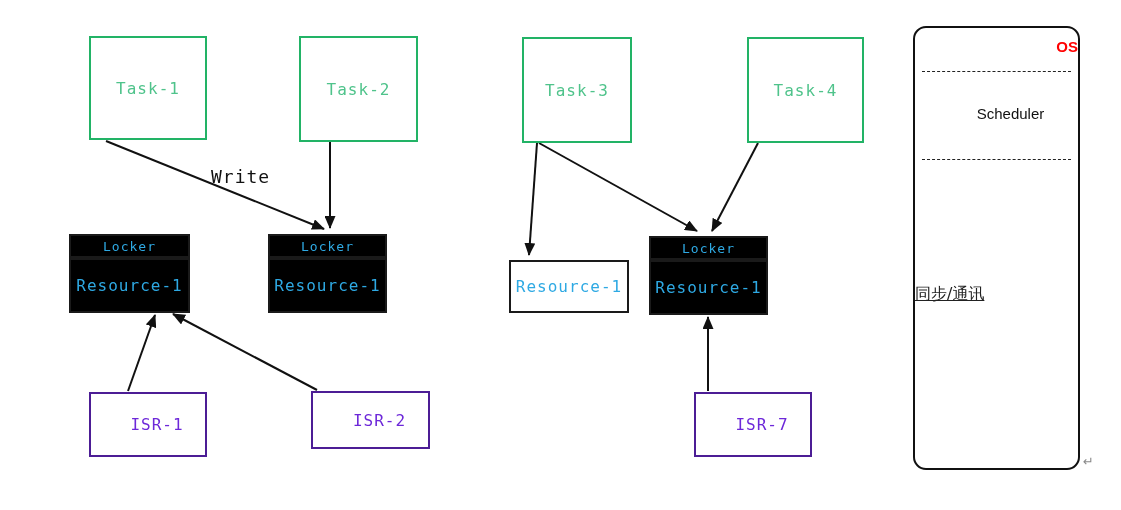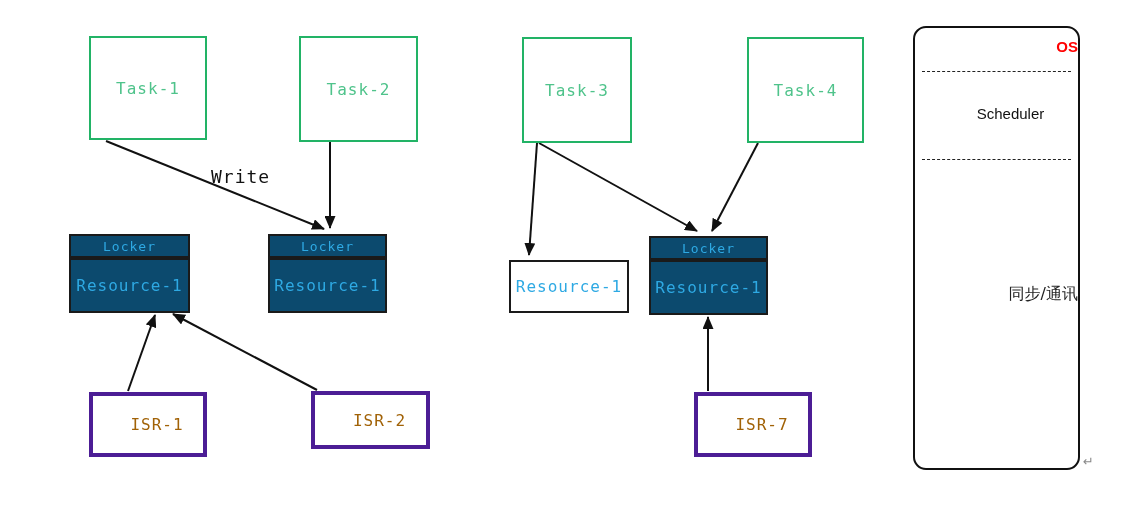"Locker" .lockerbox { background: #0c4a6e -> #000000 }
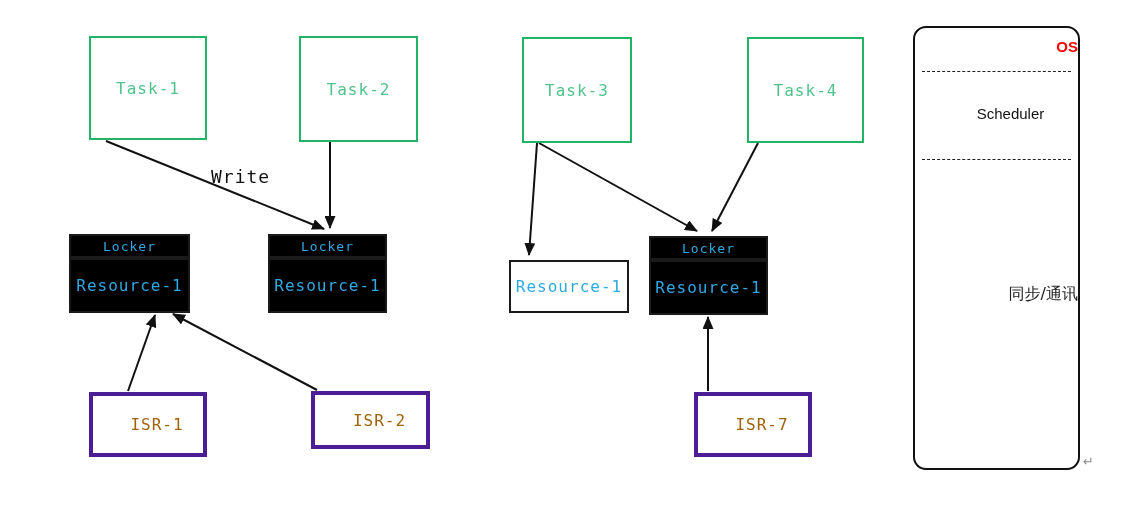"同步/通讯" .os-sync { text-align: right -> left; text-decoration: none -> underline }
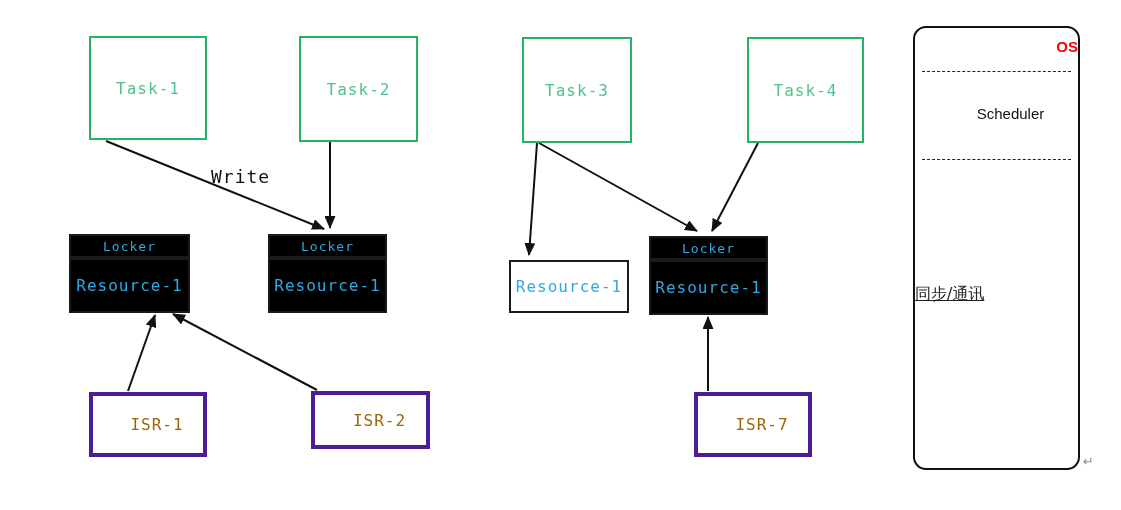"ISR-1" .isr { border: 4px solid #4c1d95 -> 2px solid #4c1d95; color: #a16207 -> #6d28d9 }
